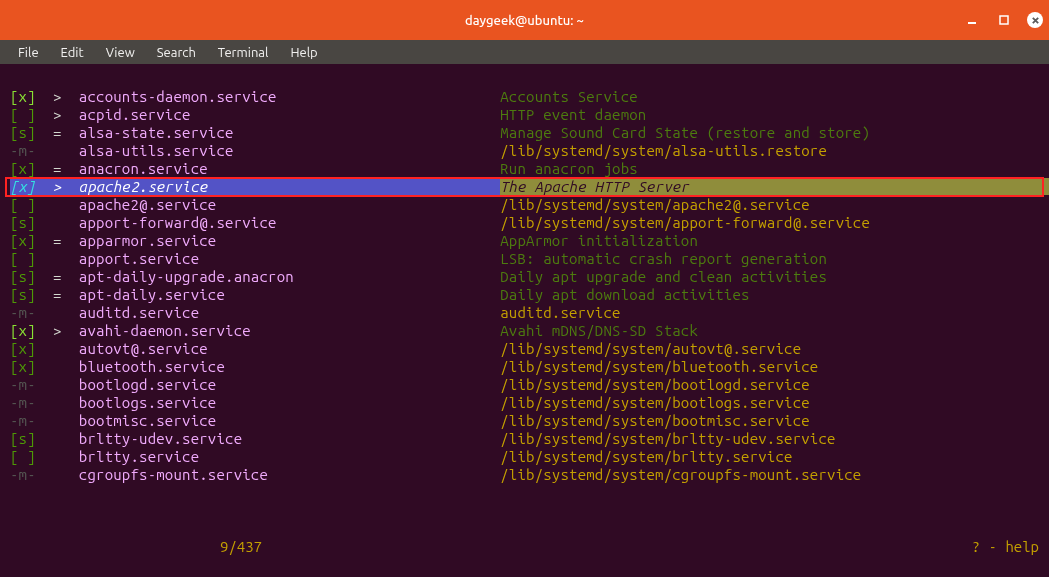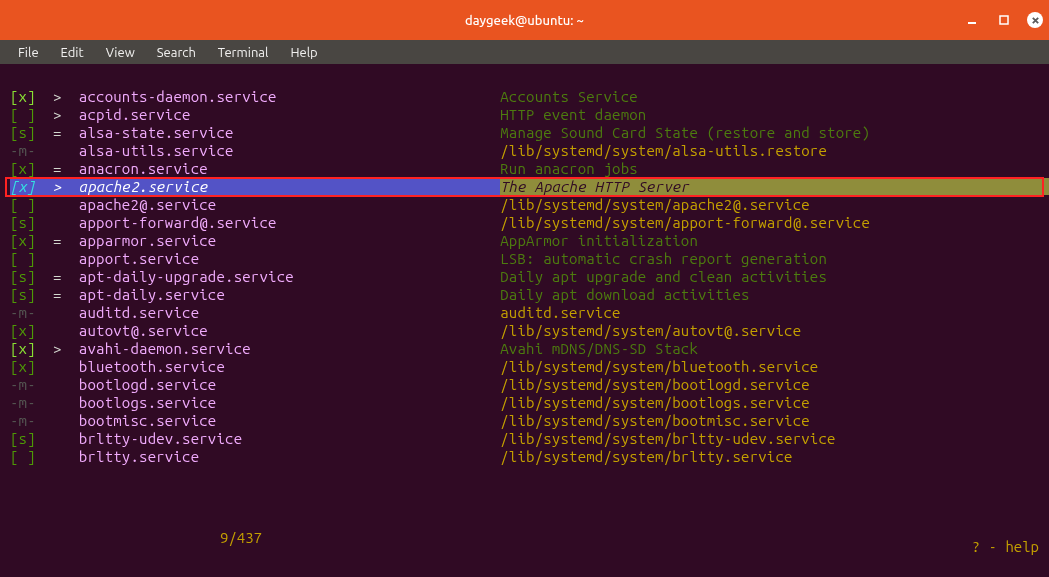"apt-daily-upgrade.service" span.svc { text: apt-daily-upgrade.service -> apt-daily-upgrade.anacron }
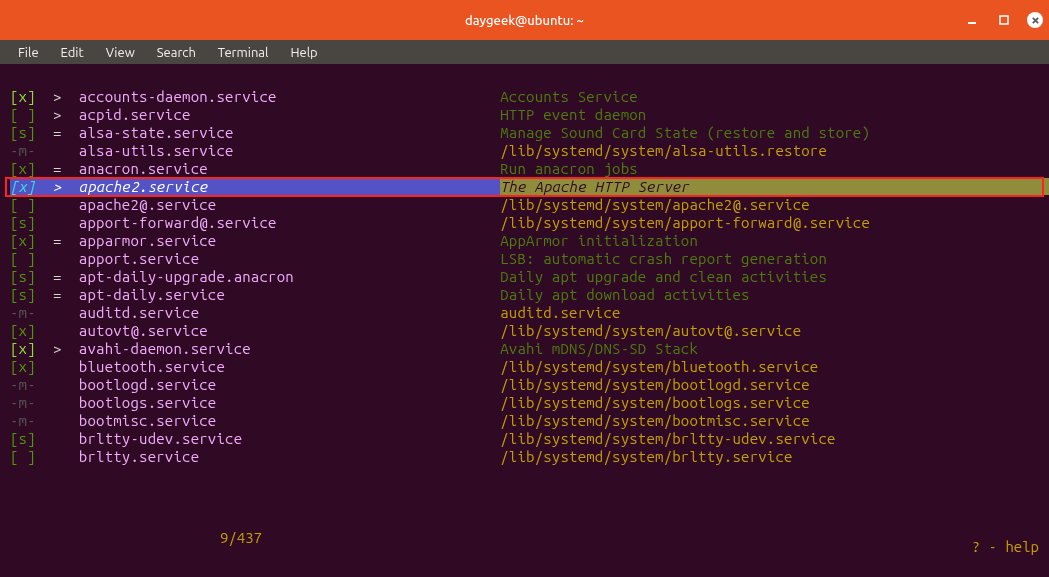"[x] autovt@.service" div.row { order: before "[x] > avahi-daemon.service Avahi" -> after "[x] > avahi-daemon.service Avahi" }
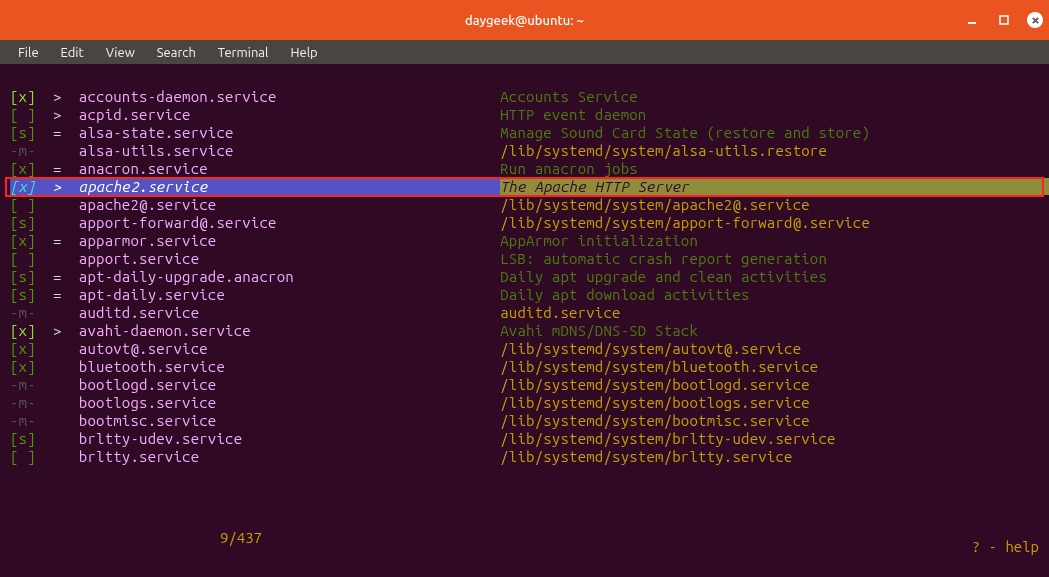"-m- cgroupfs-mount.service" div.row { html: none -> <div><span>-m-</span><span> </span><span> </span><span> </span><span>cgroupfs-mount.service </span><span>/lib/systemd/system/cgroupfs-mount.service</span></div> }
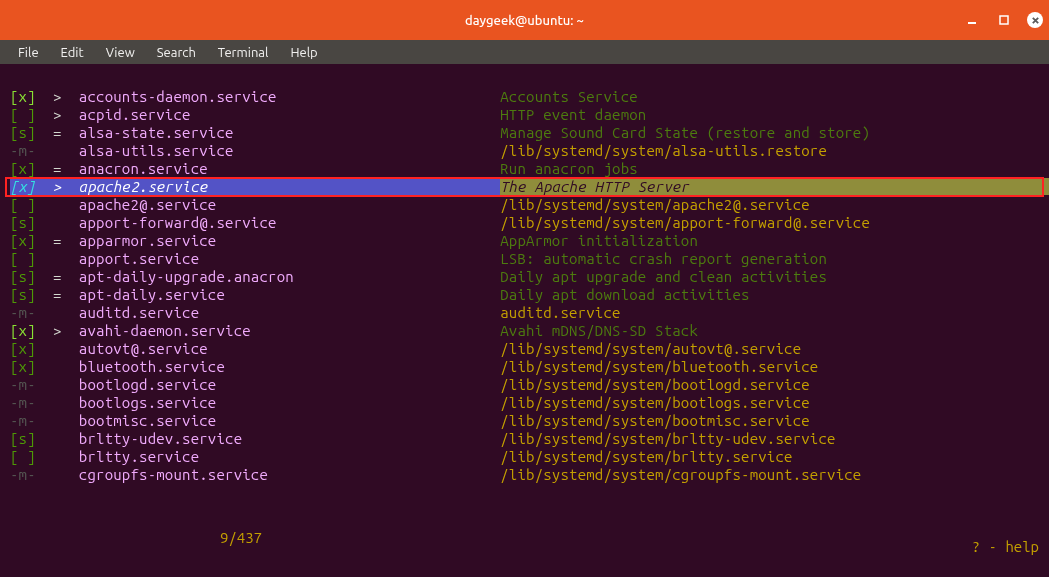"? - help" .footer-right { margin-top: 9px -> none }
